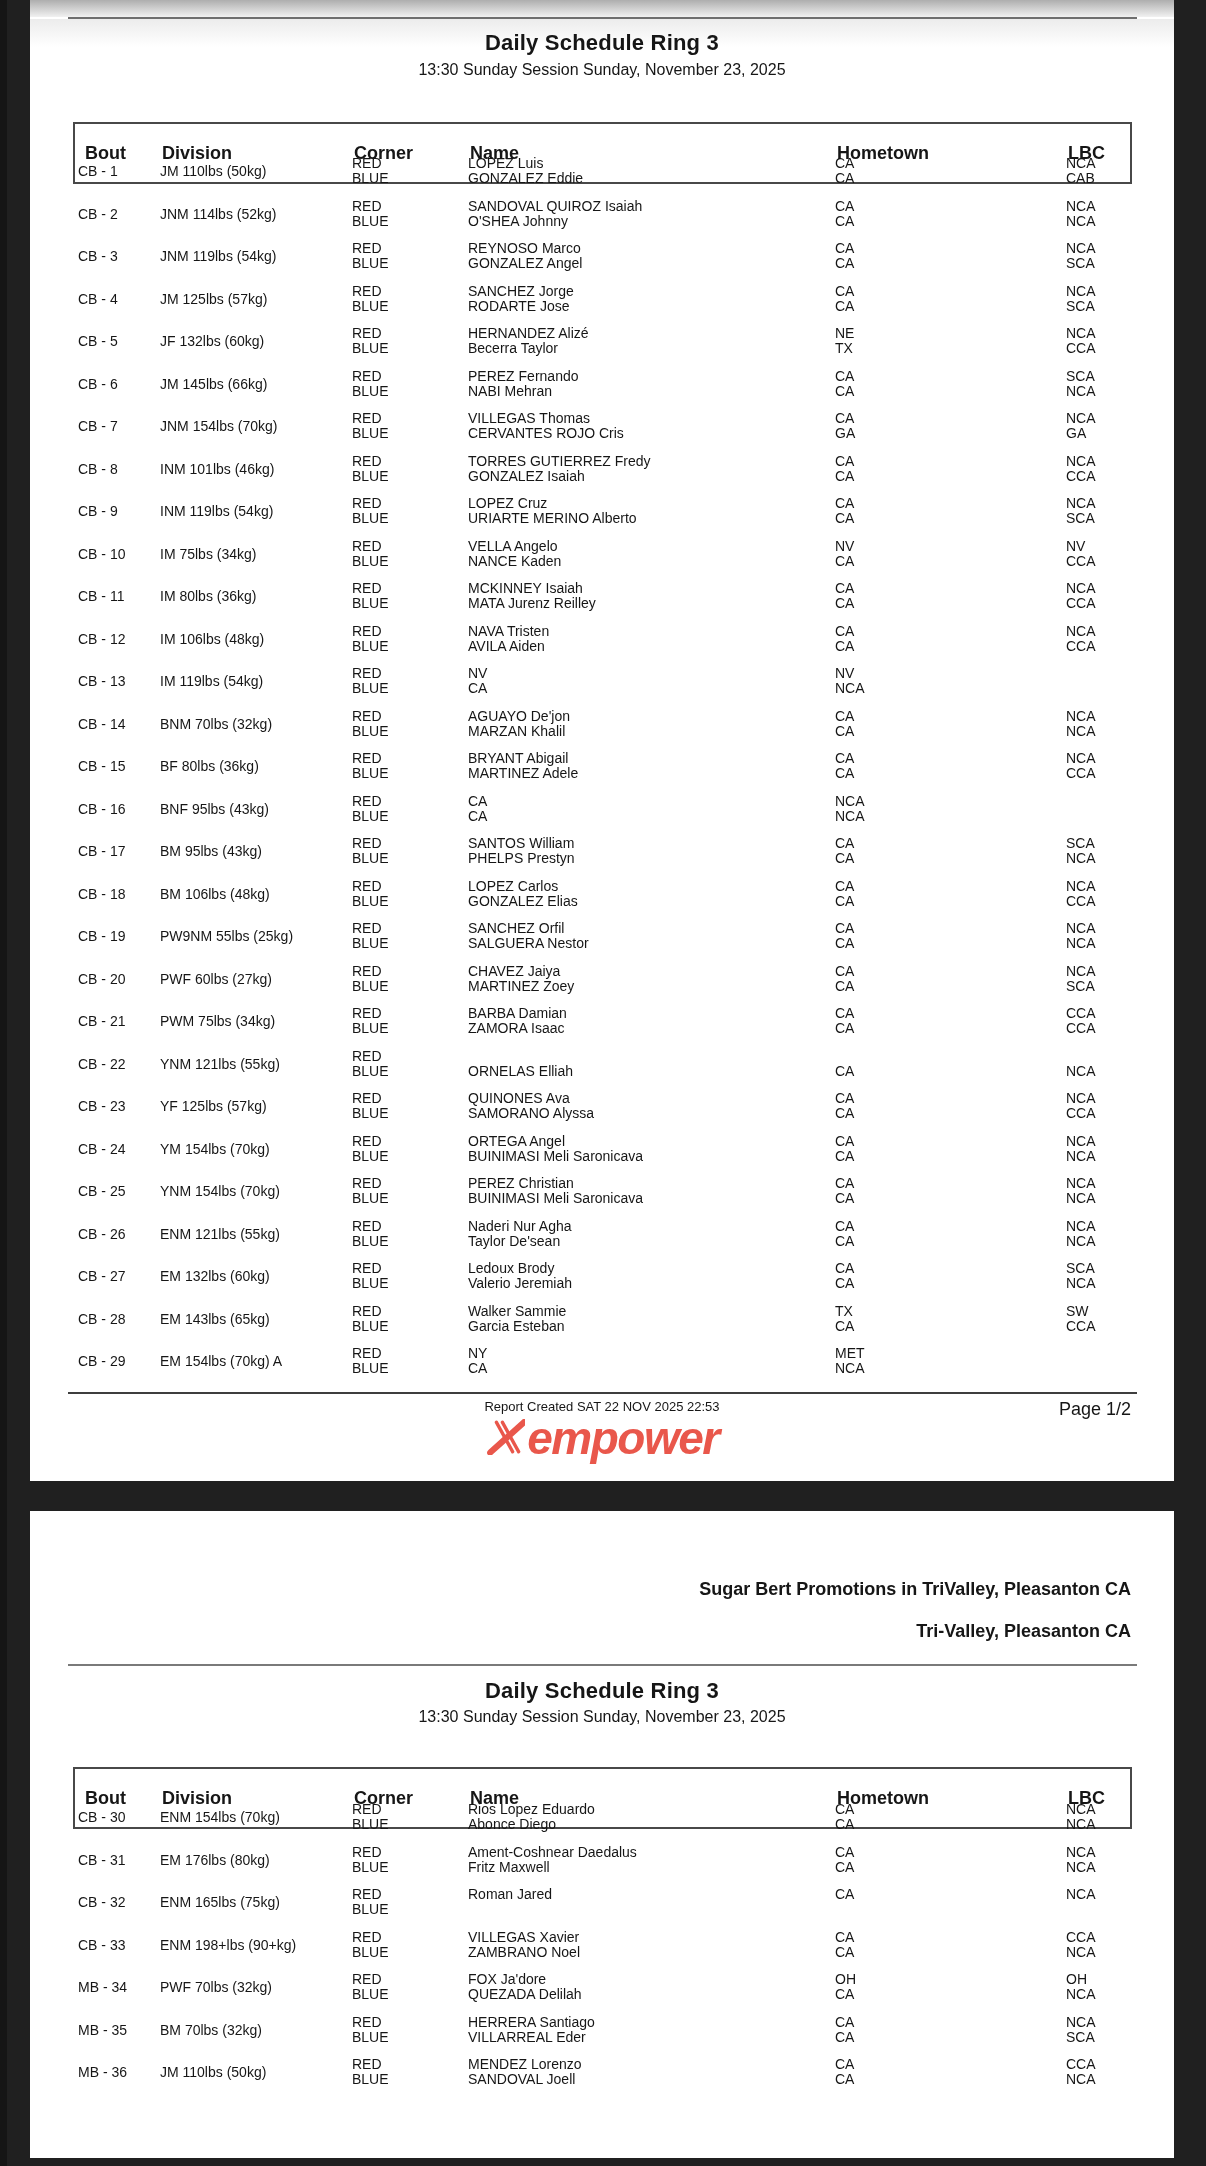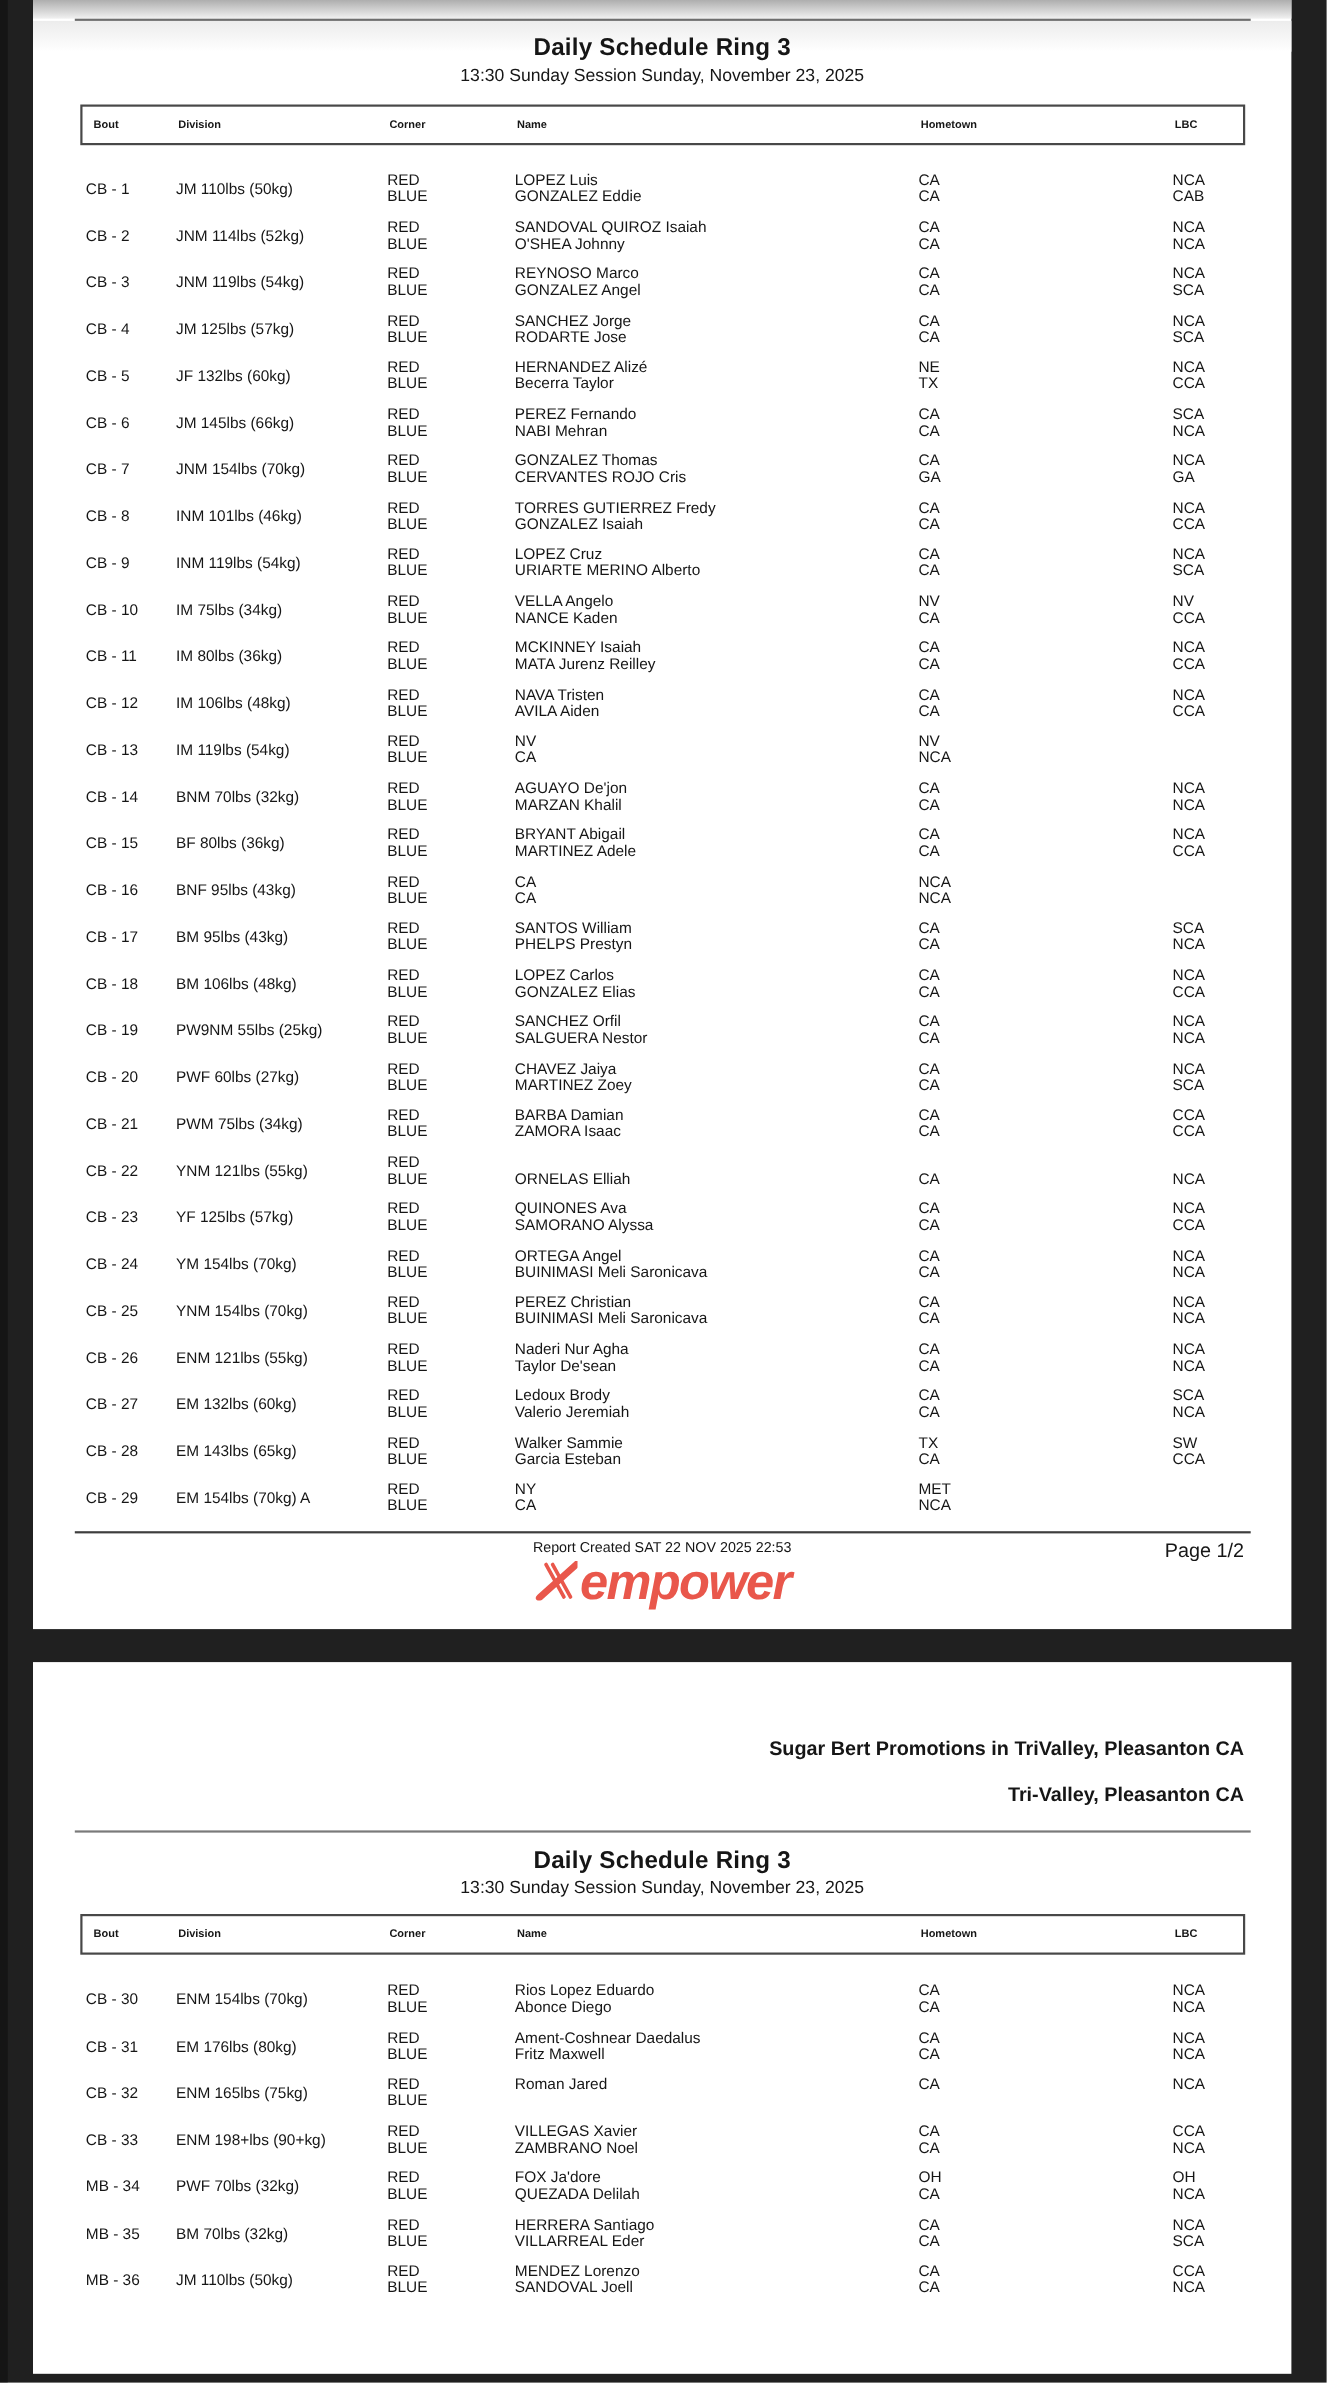"Bout" .thead { font-size: 10px -> 18px; height: 37px -> 62px; margin-top: none -> 27px }
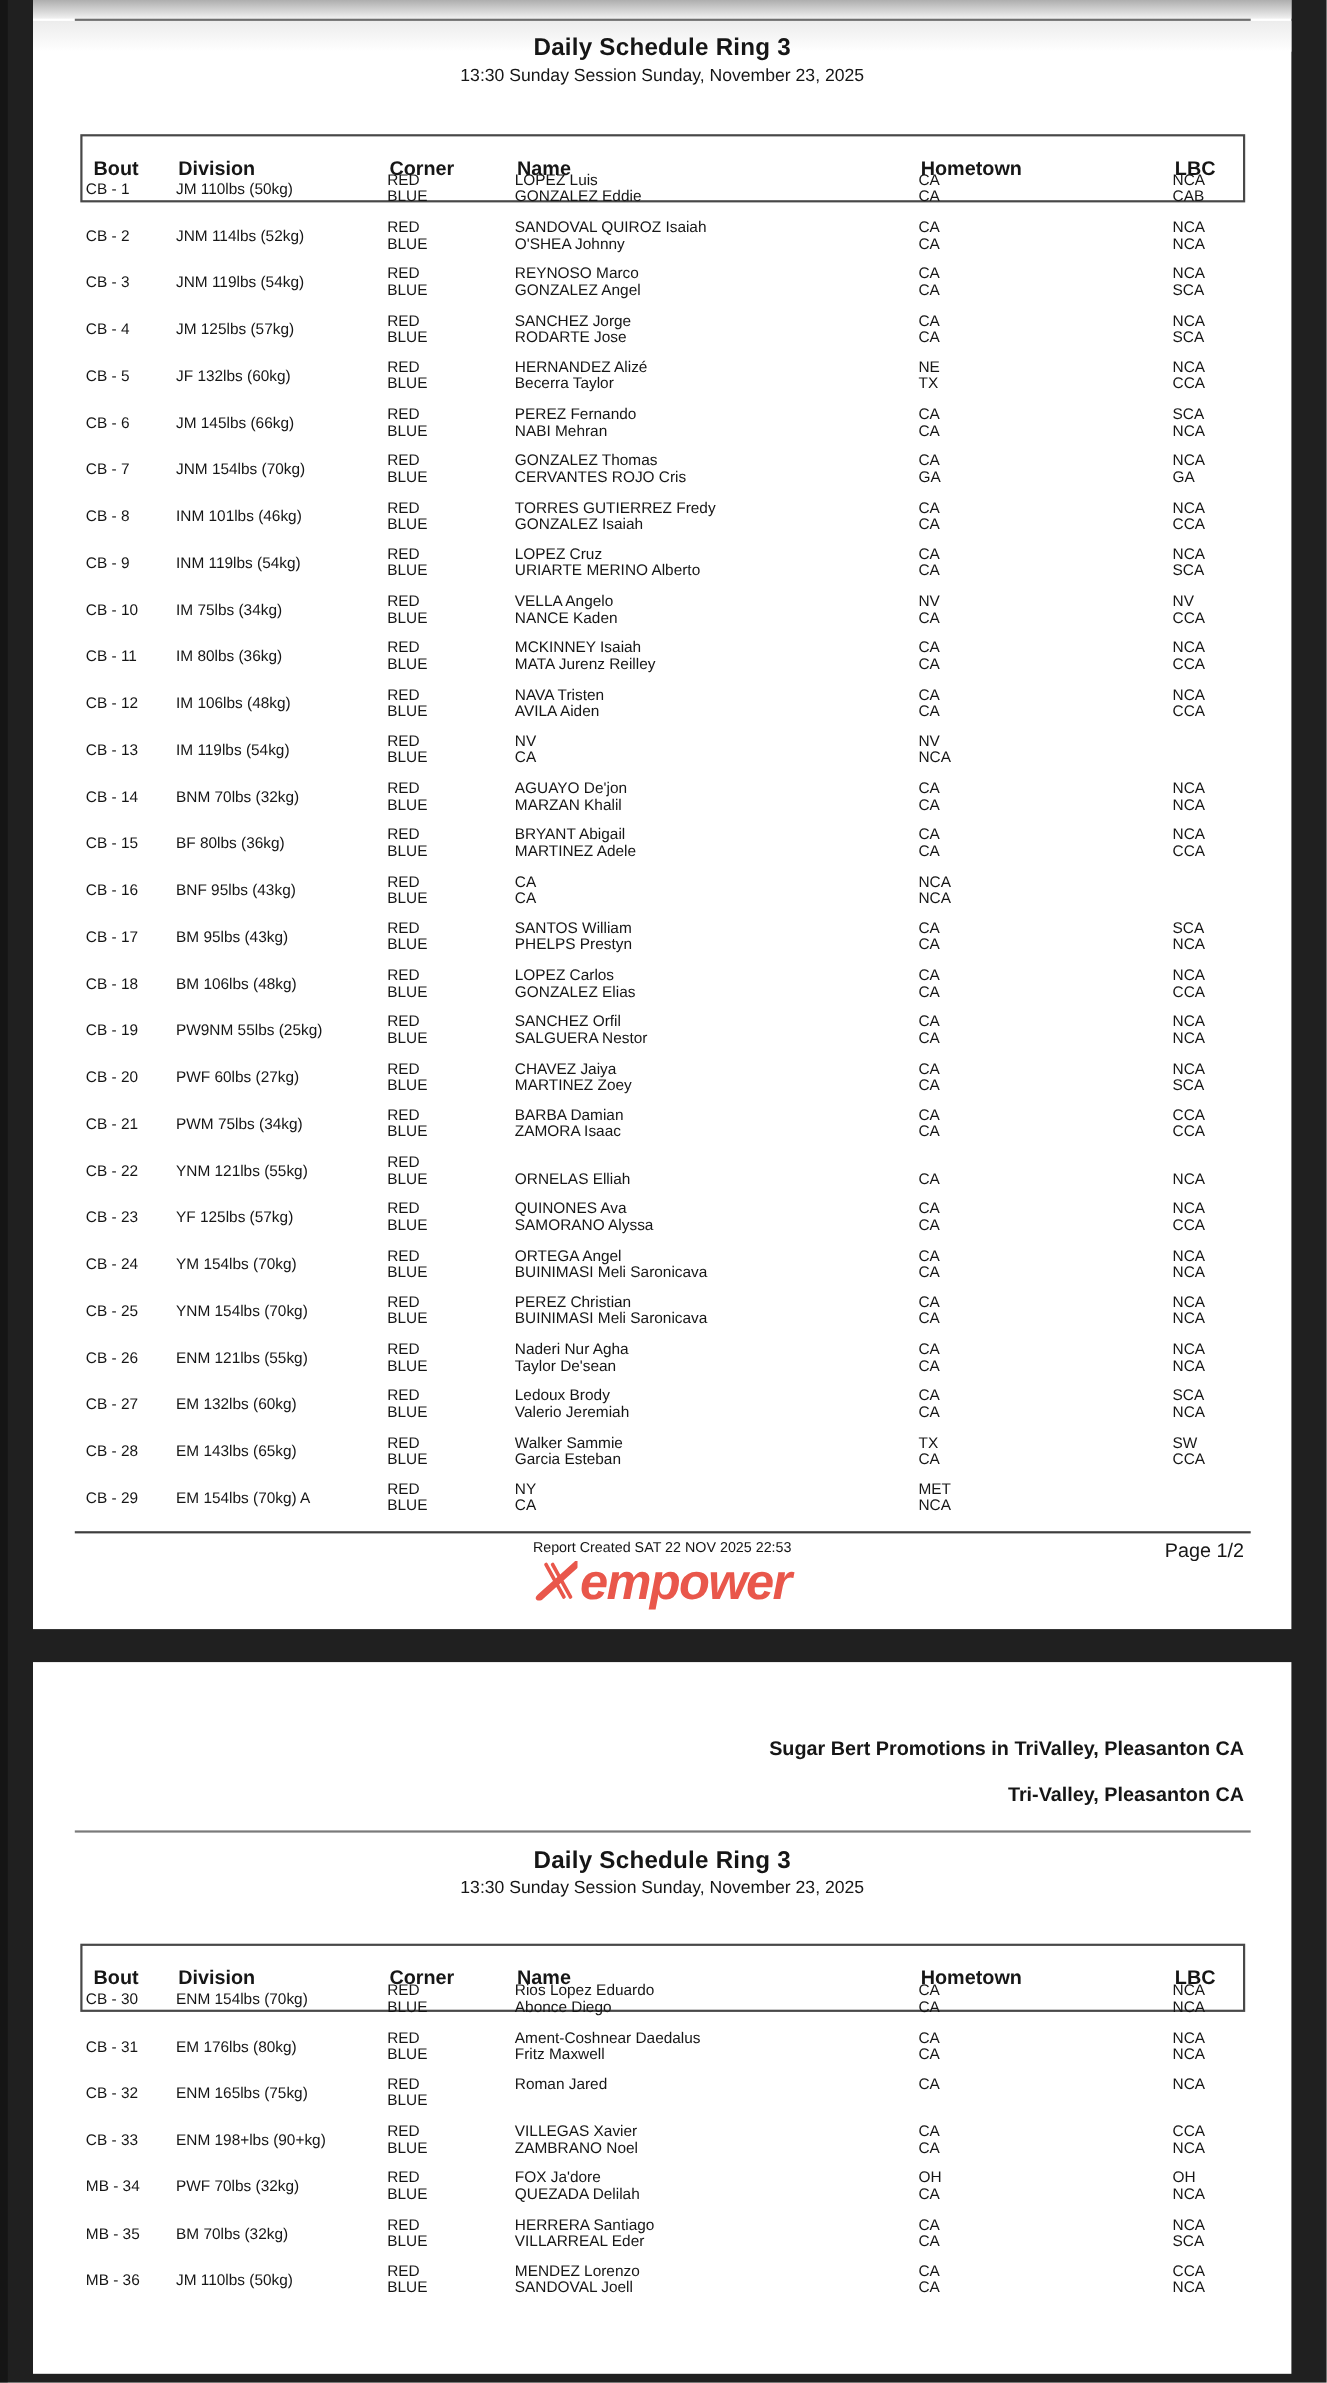"GONZALEZ Thomas" span { text: GONZALEZ -> VILLEGAS }
